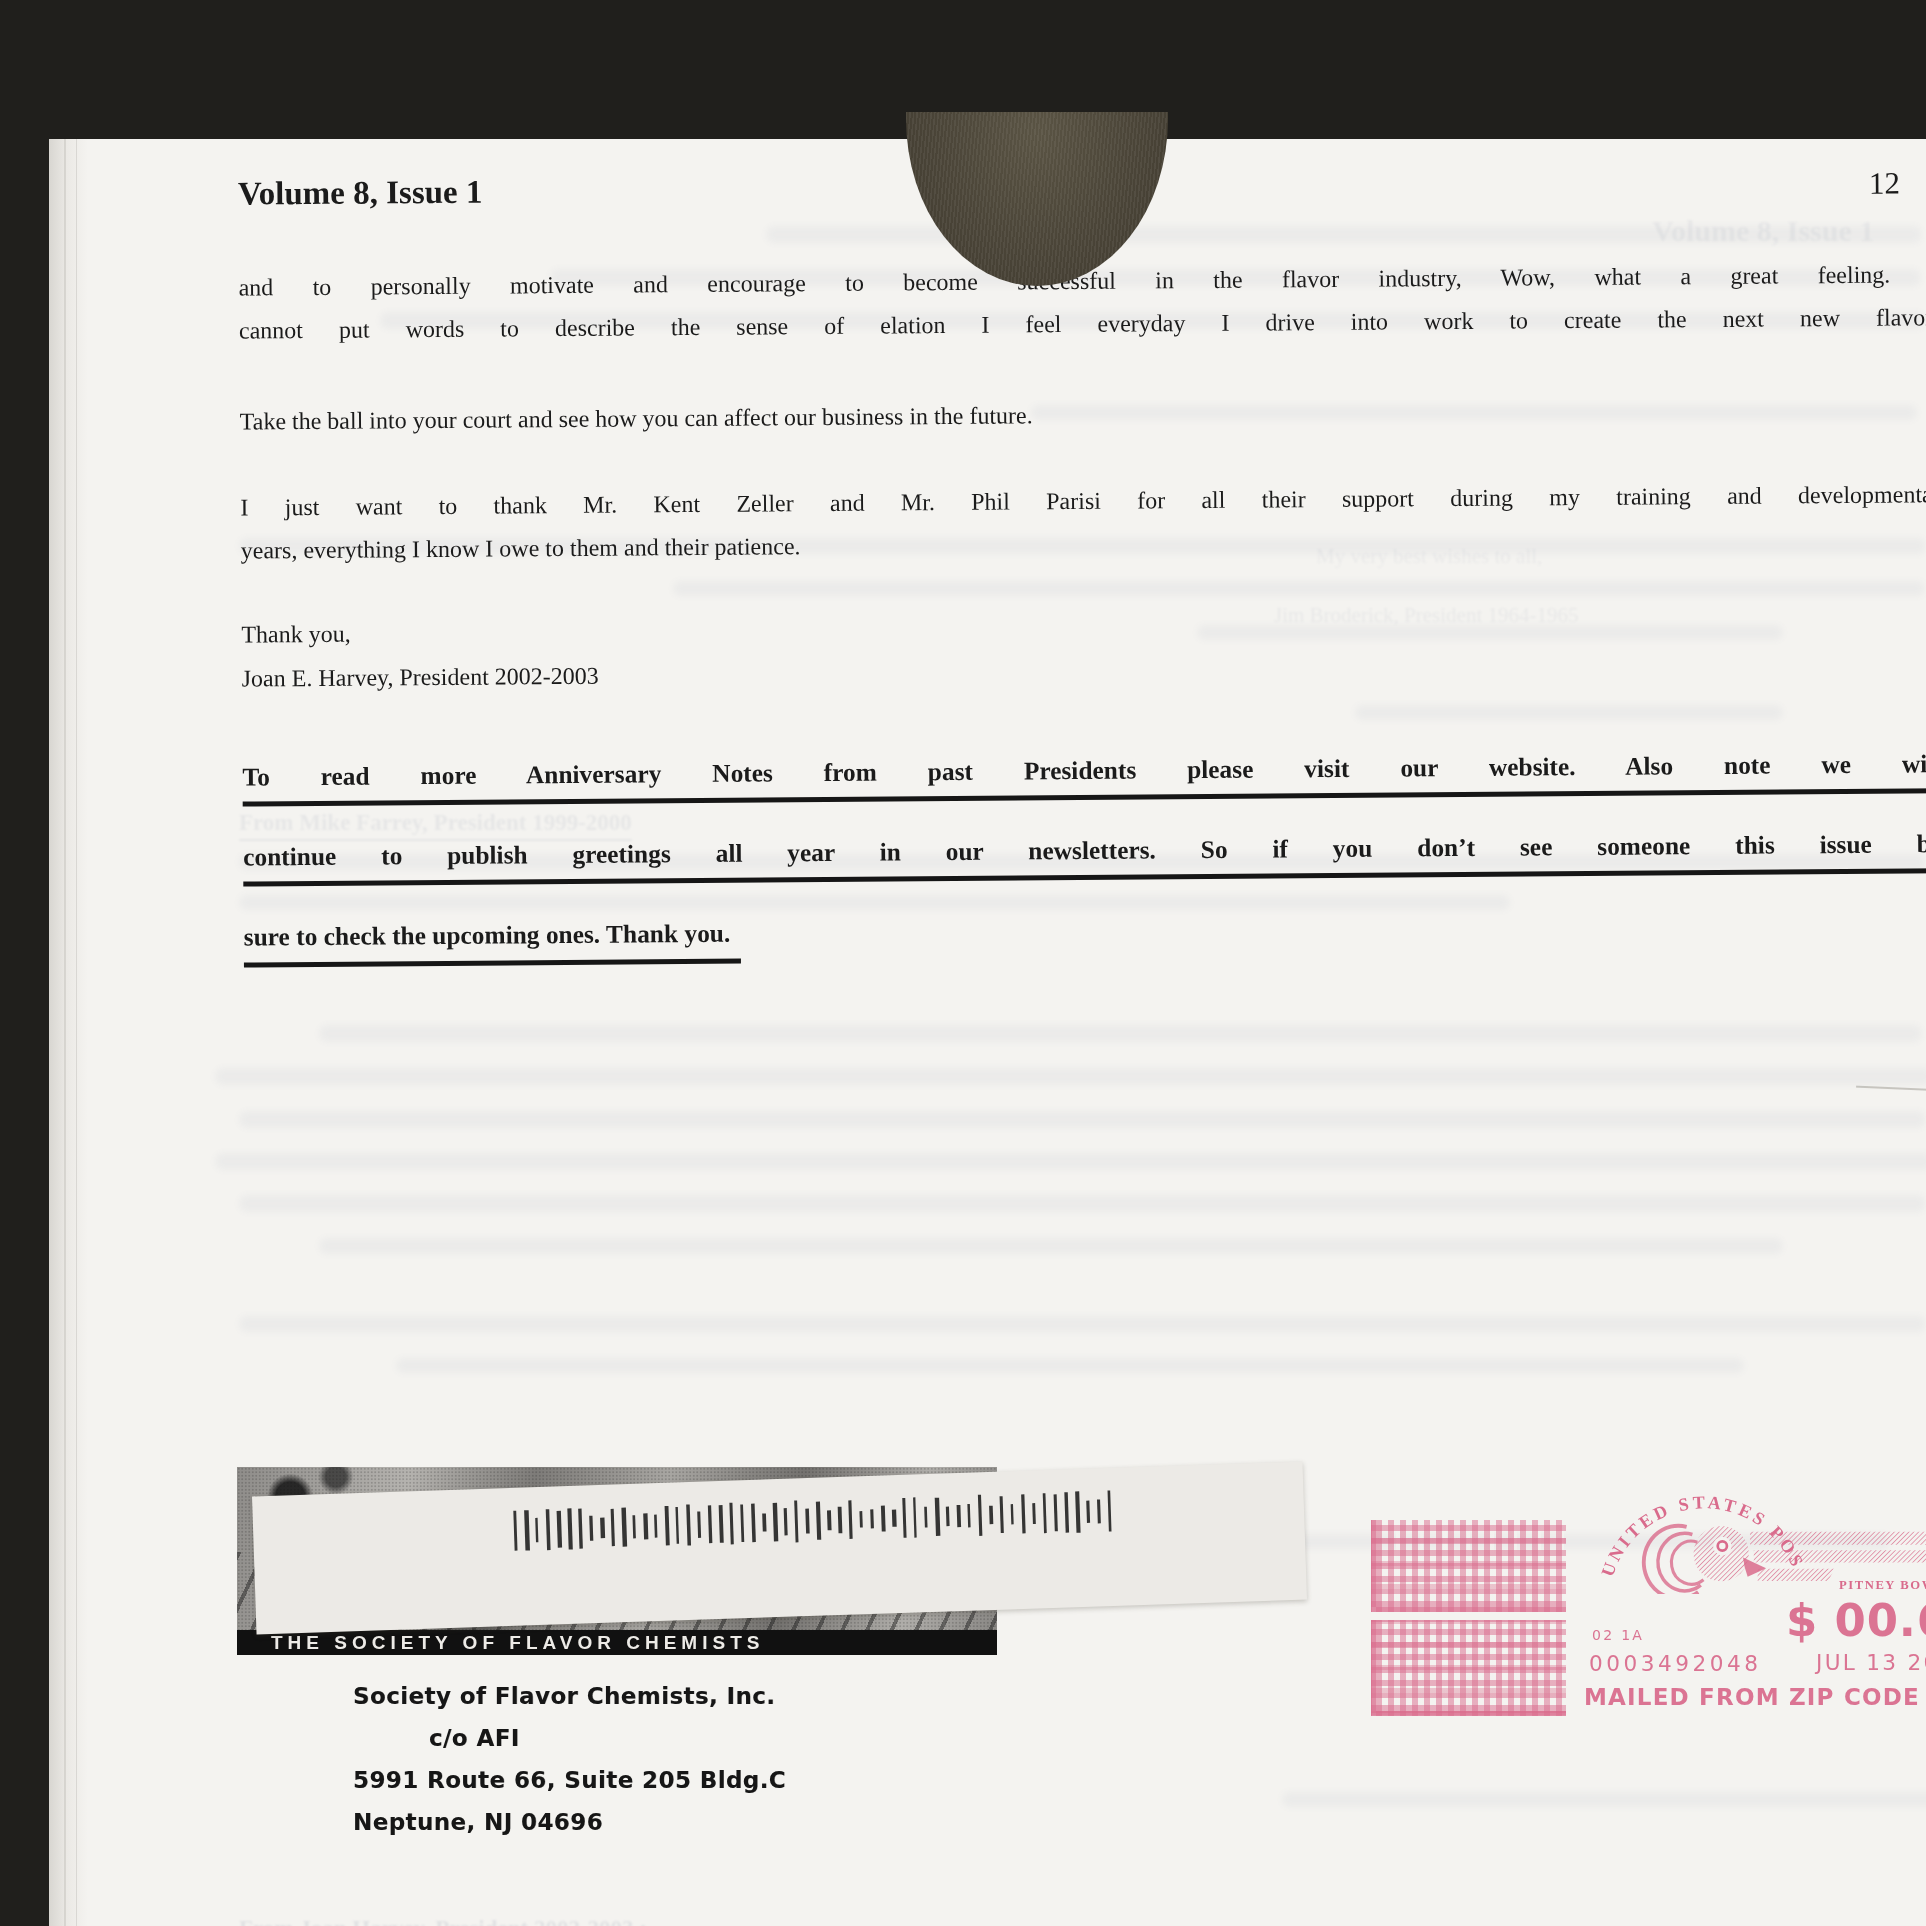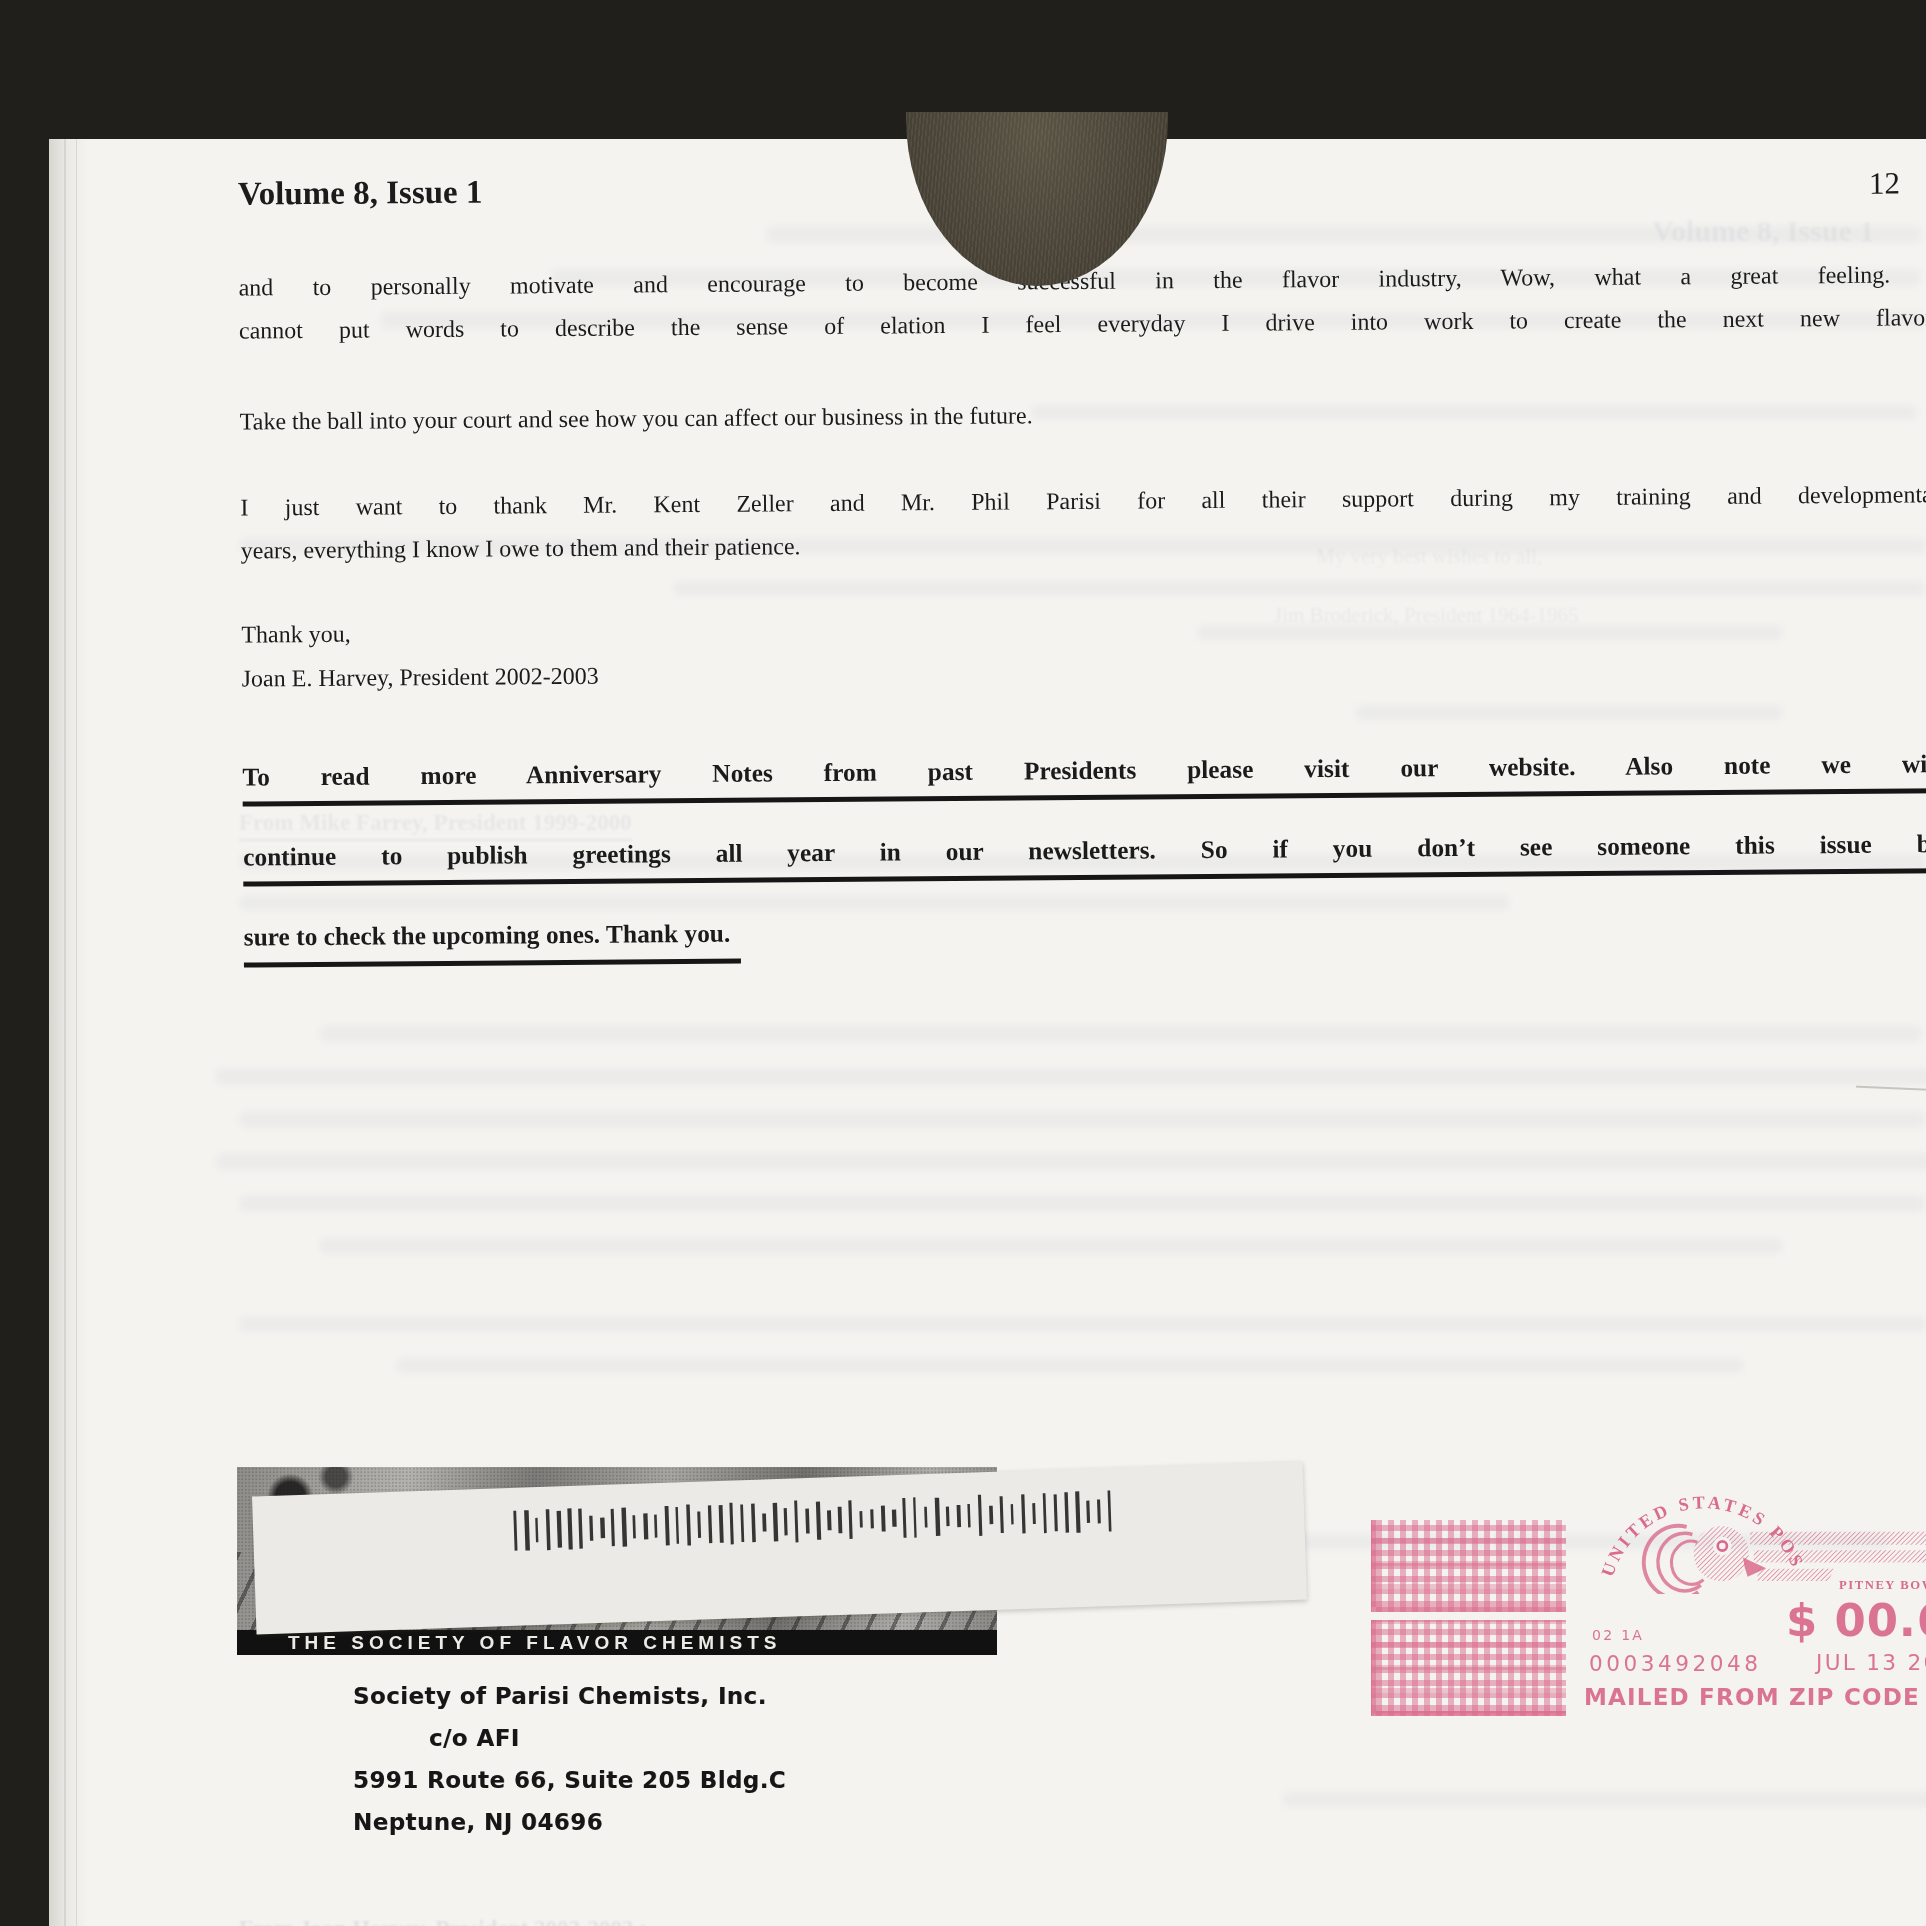"THE SOCIETY OF FLAVOR CHEMISTS" #label-banner { padding-left: 51px -> 34px }
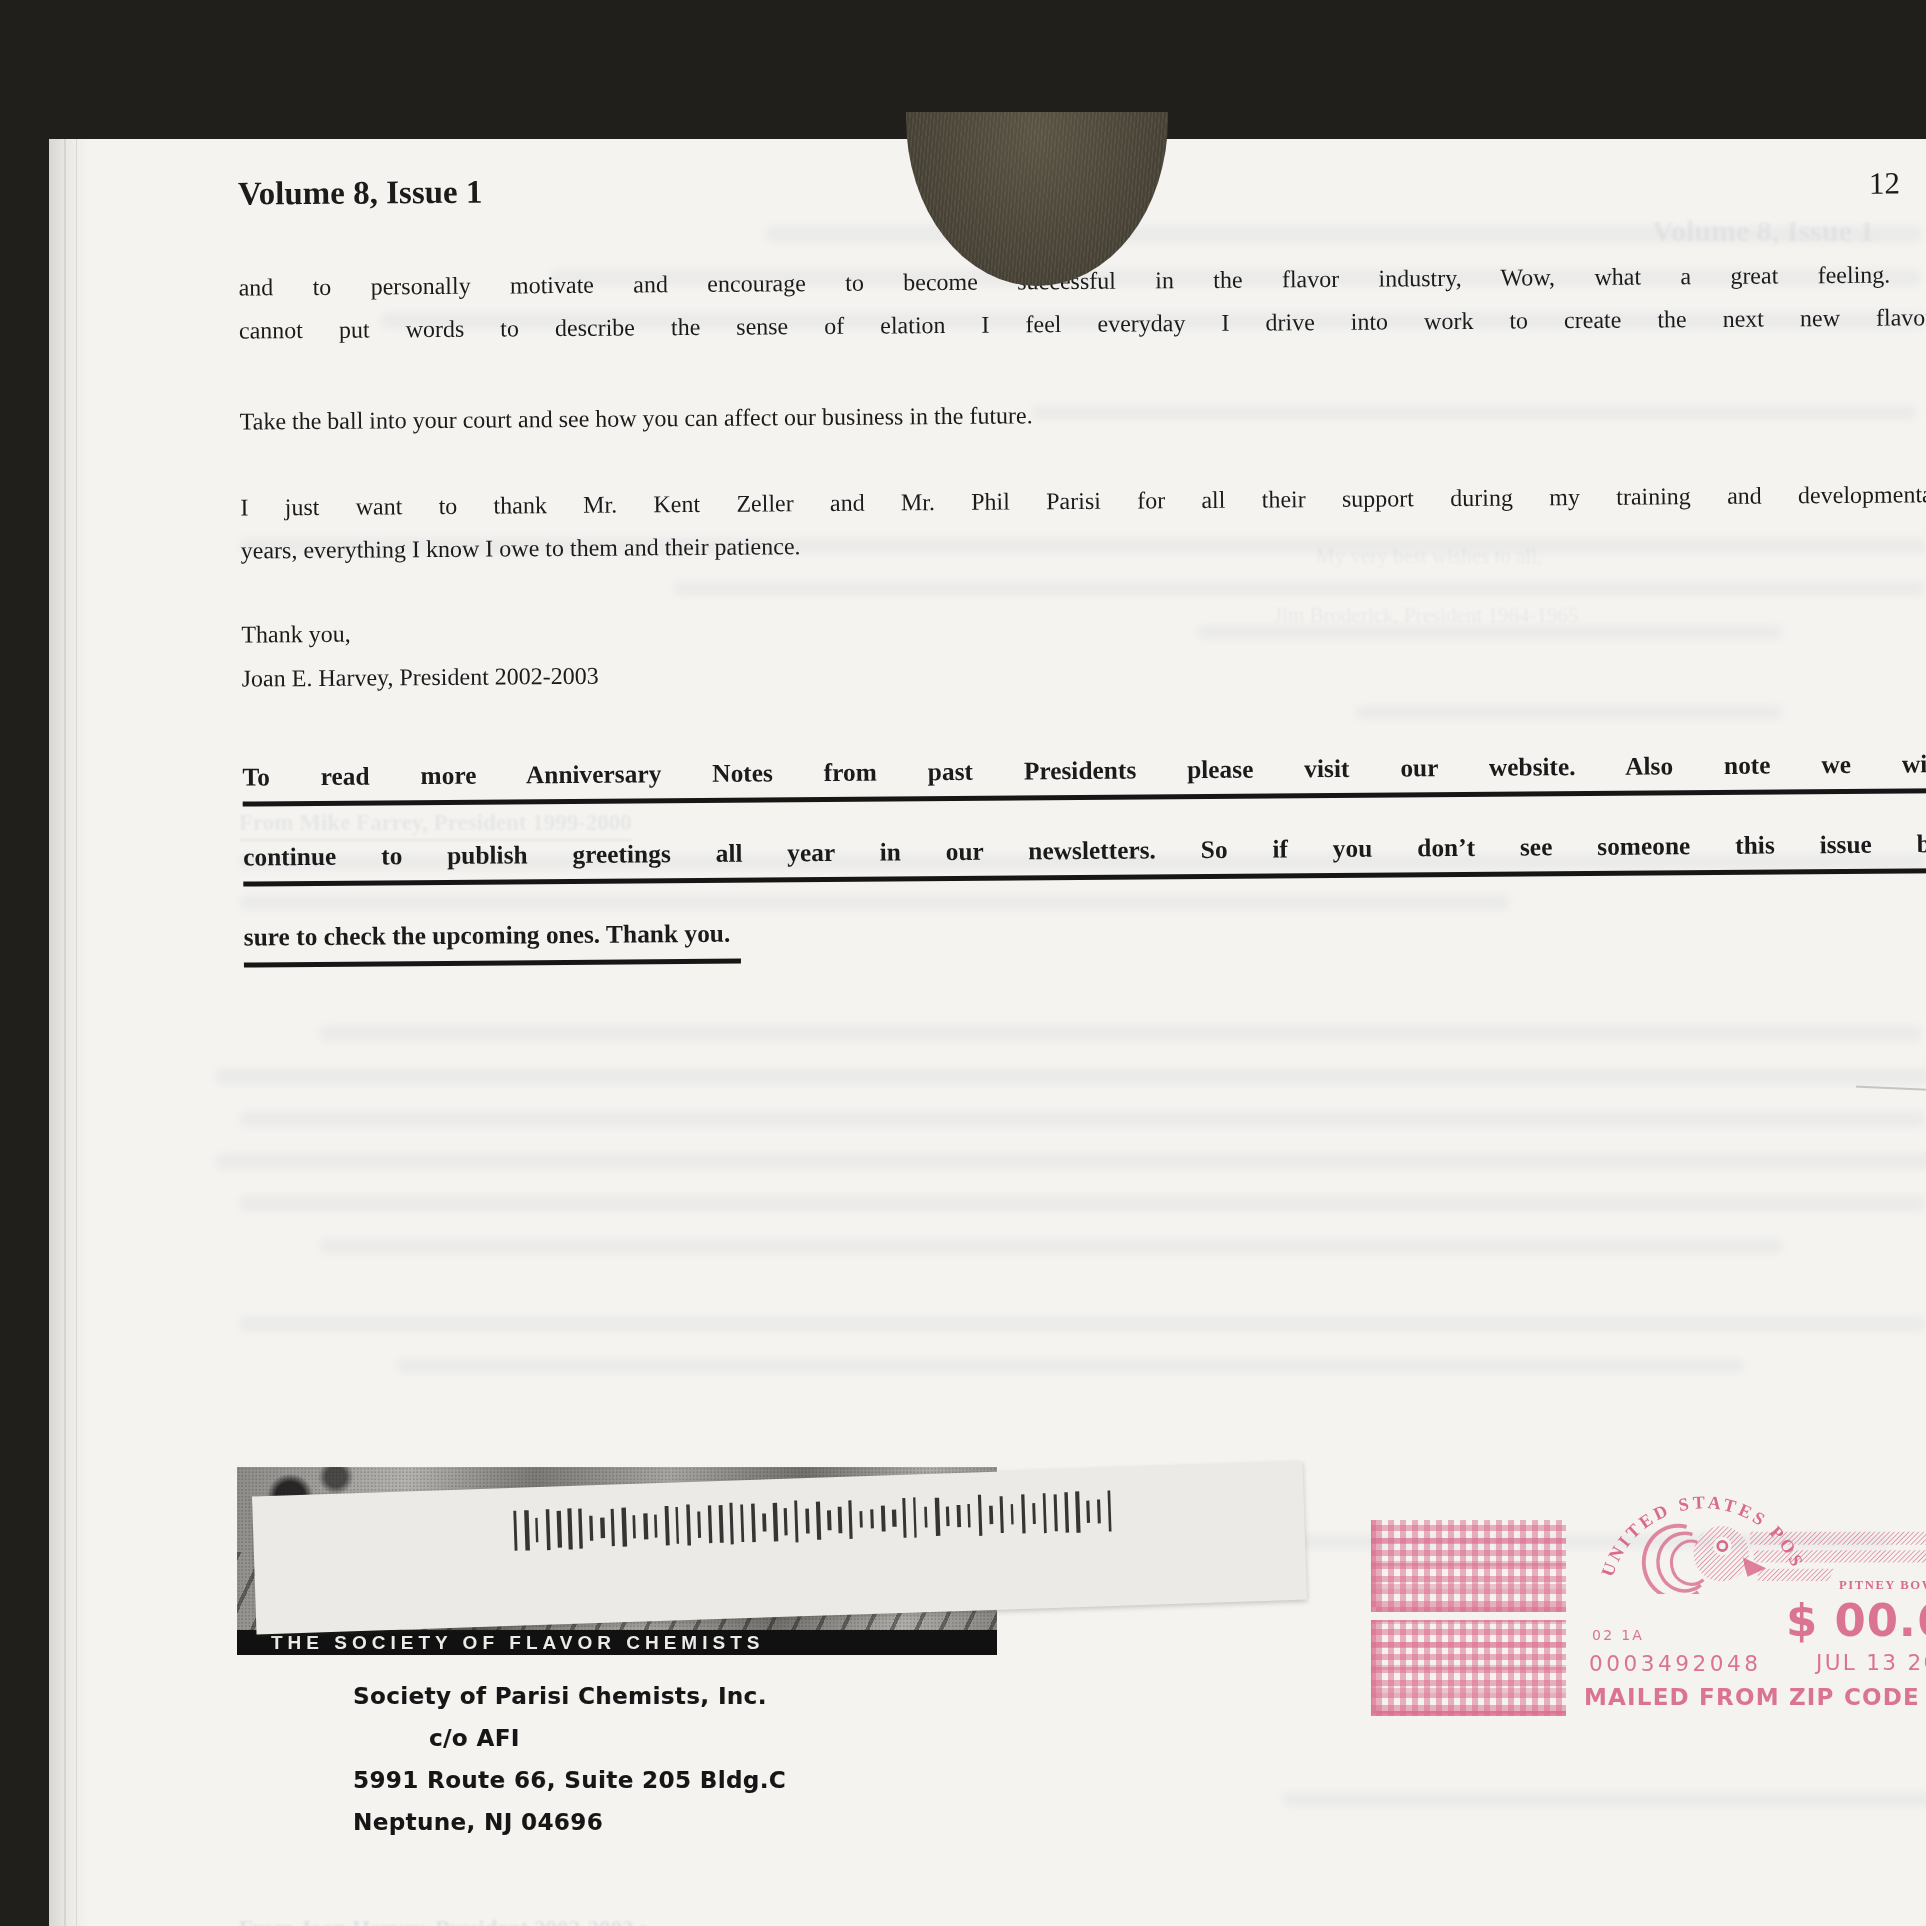"Society of Parisi Chemists, Inc." div.addr-line { text: Parisi -> Flavor }
